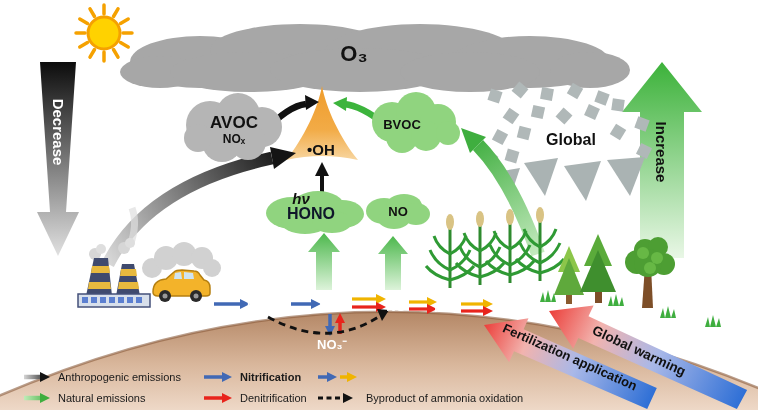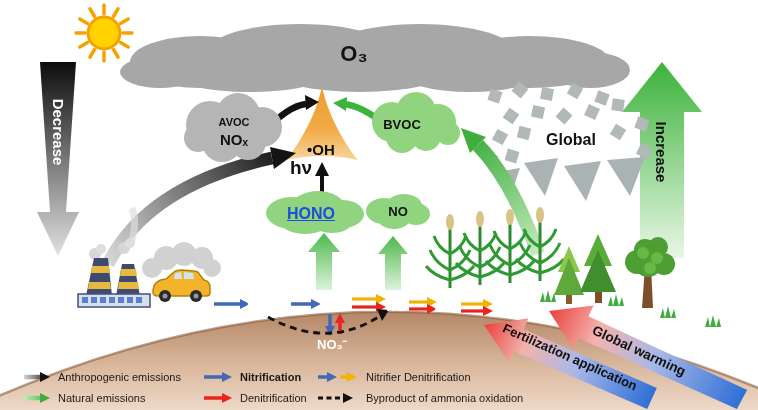"AVOC" div.label { font-size: 11px -> 17px }
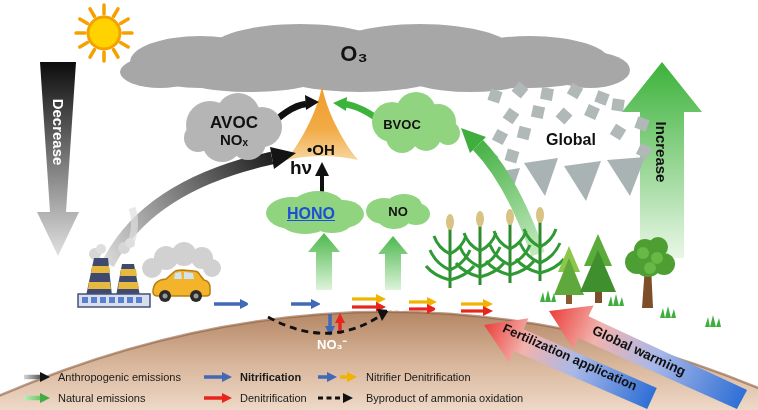"NOₓ" div.label { font-size: 15px -> 12px }
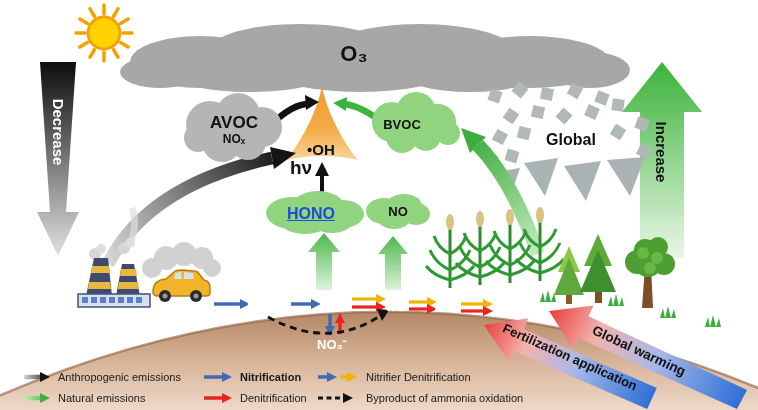"hν" div.label { font-size: 19px -> 15px; font-style: none -> italic; top: 167px -> 198px }
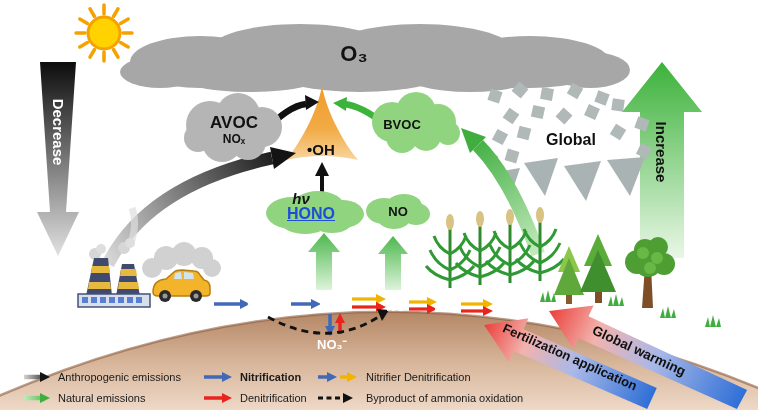"HONO" .red { color: #1d4ed8 -> #0f172a; text-decoration: underline -> none }
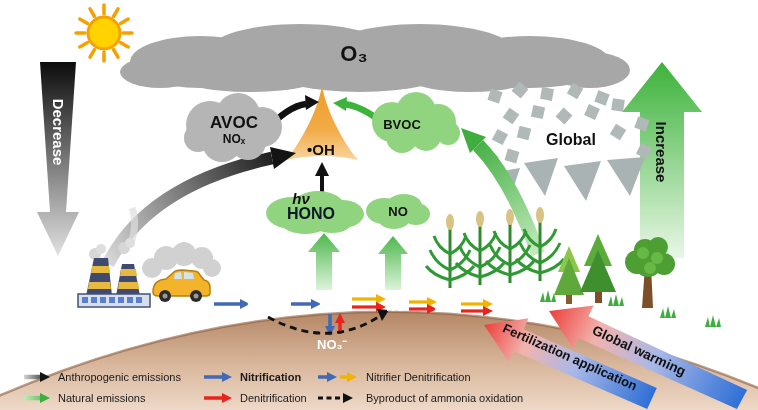"Nitrifier Denitrification" div.legend-label { html: <div>Nitrifier Denitrification</div> -> none }
